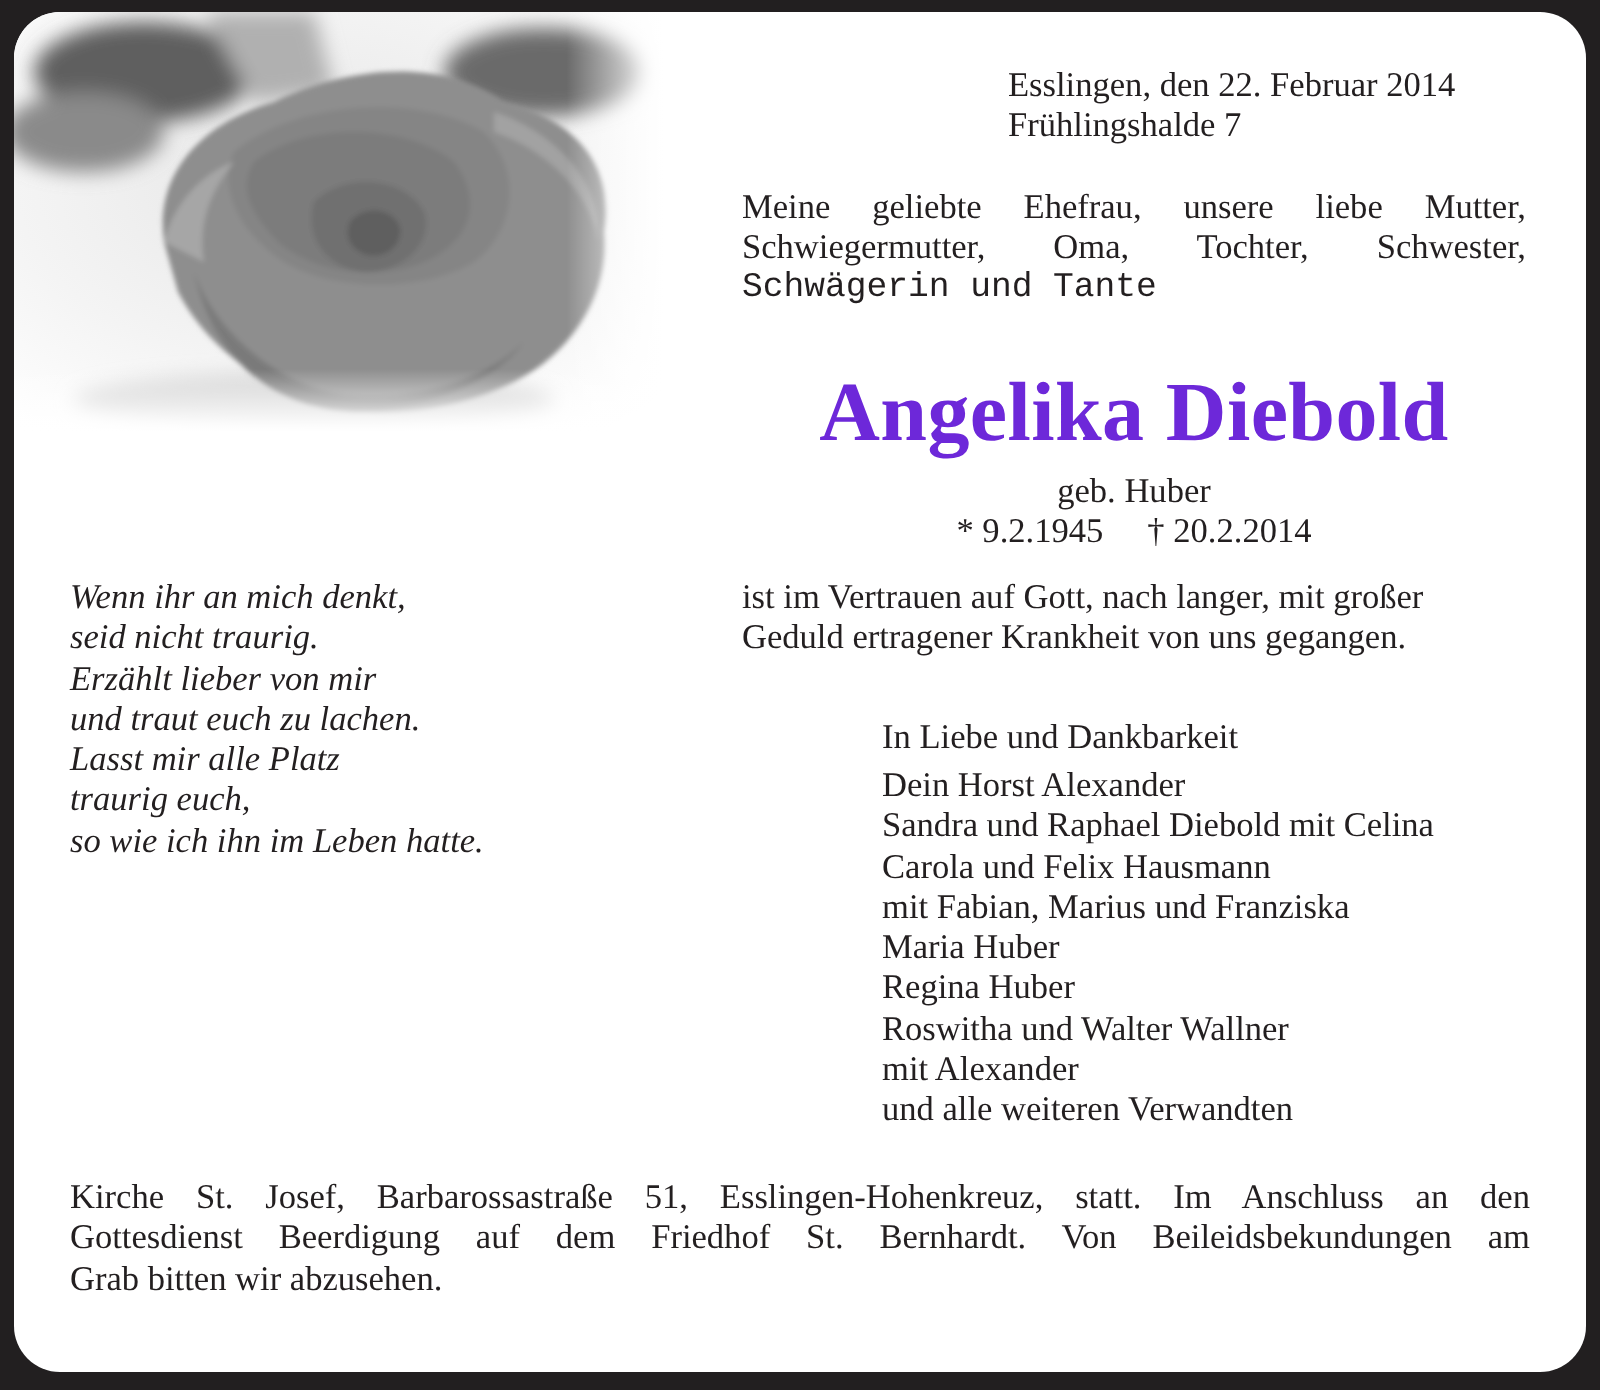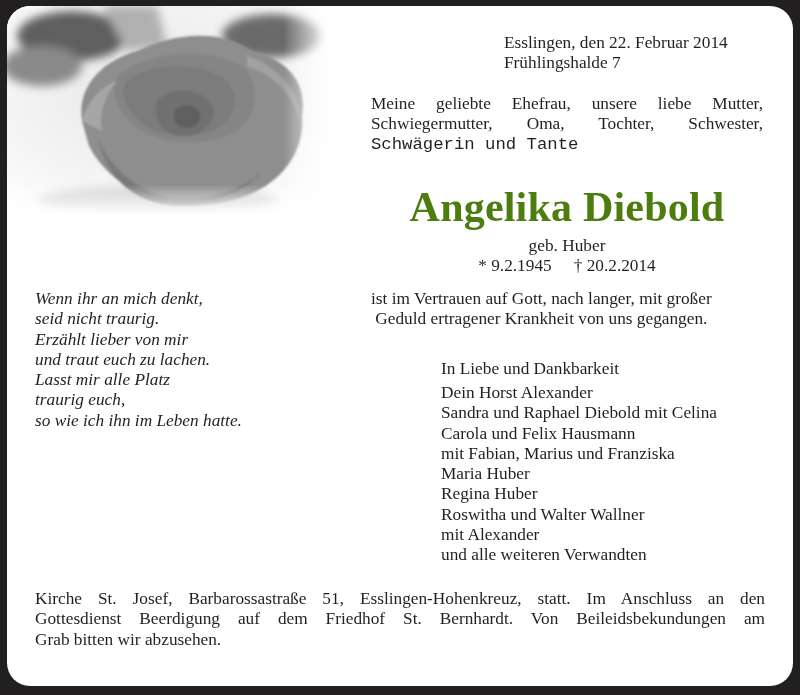"Angelika Diebold" .deceased-name { color: #4d7c0f -> #6d28d9 }
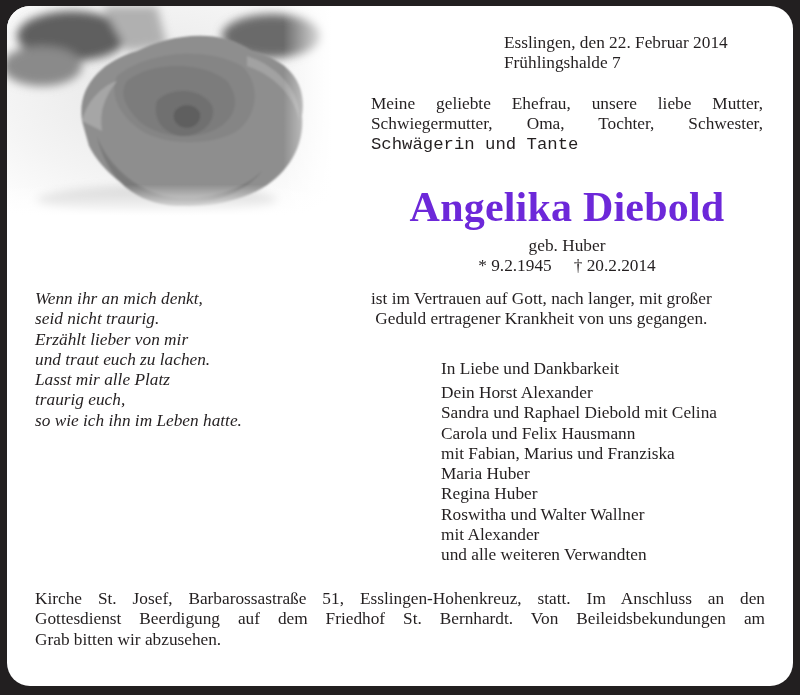"ist im Vertrauen auf Gott," .passage .ln { text-align: center -> none }
